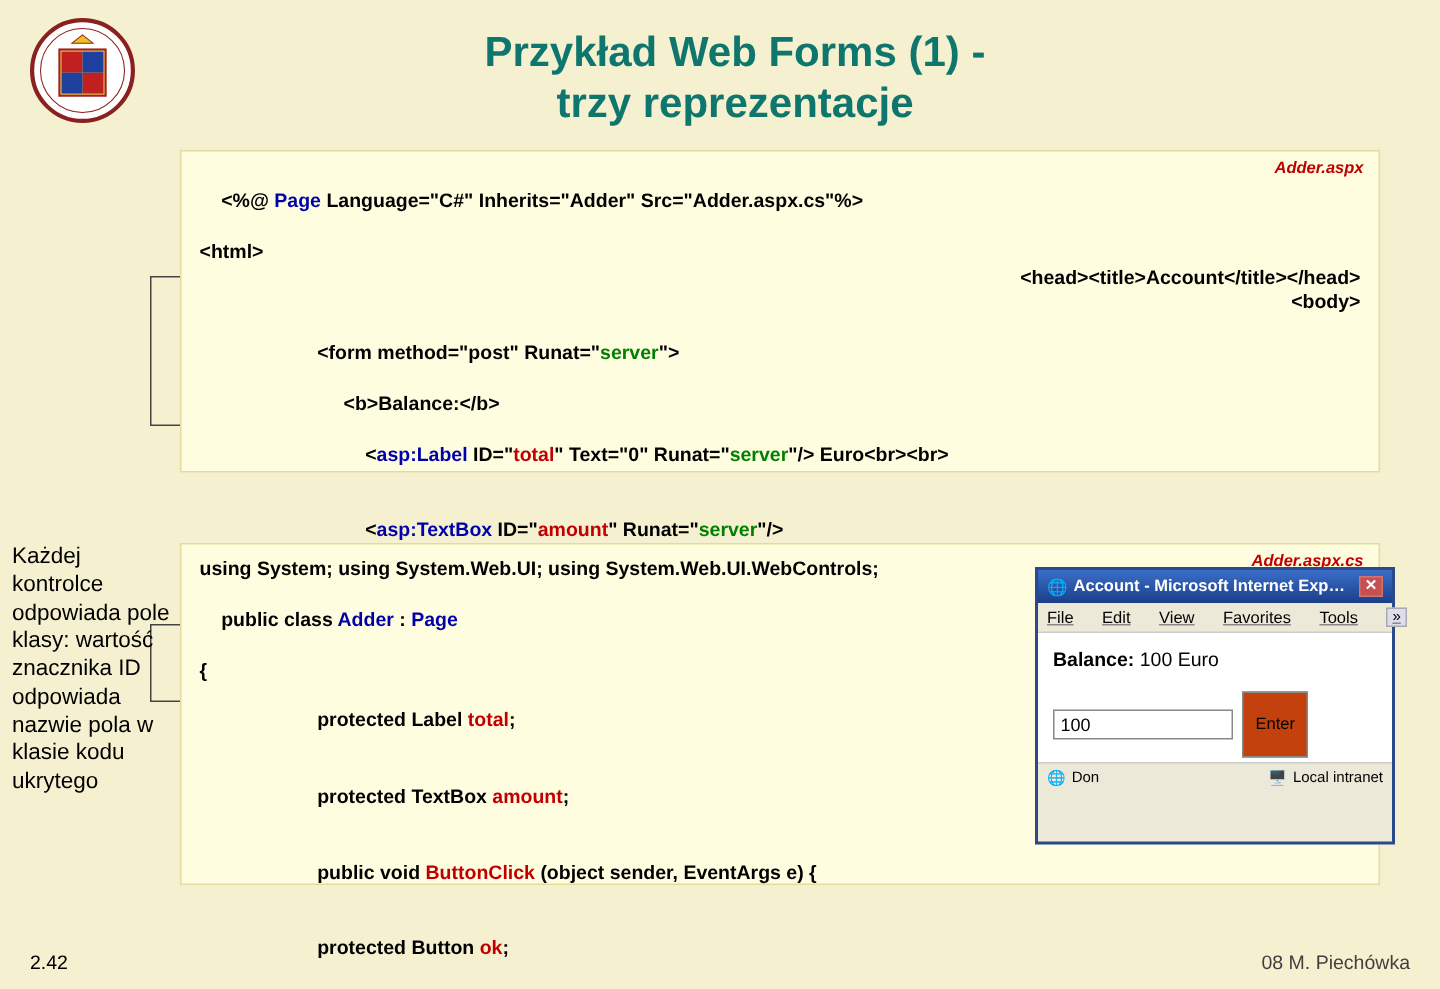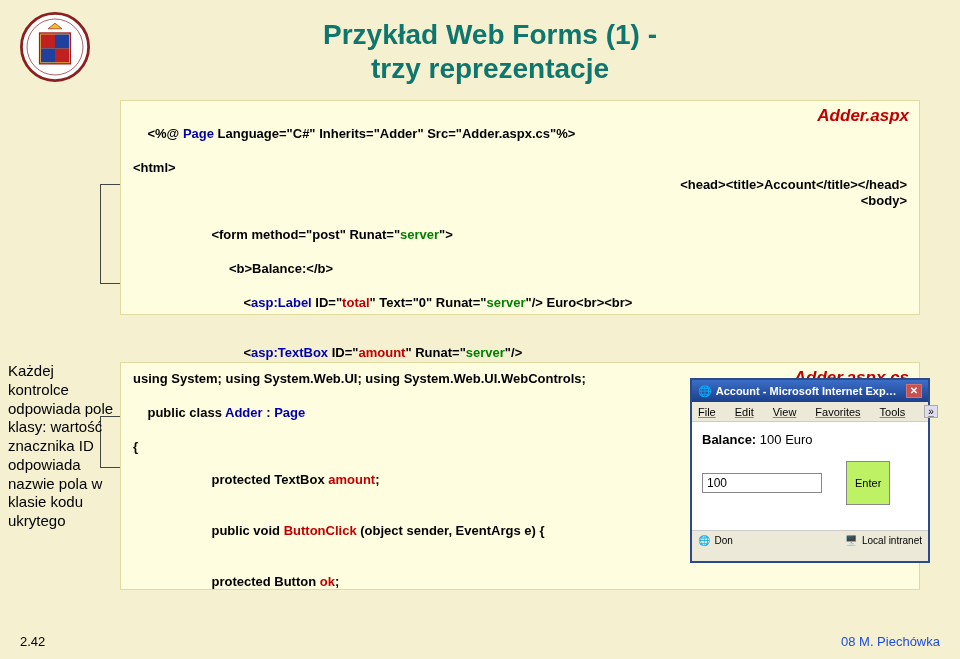"Adder.aspx" .filename { font-size: 17px -> 11px }
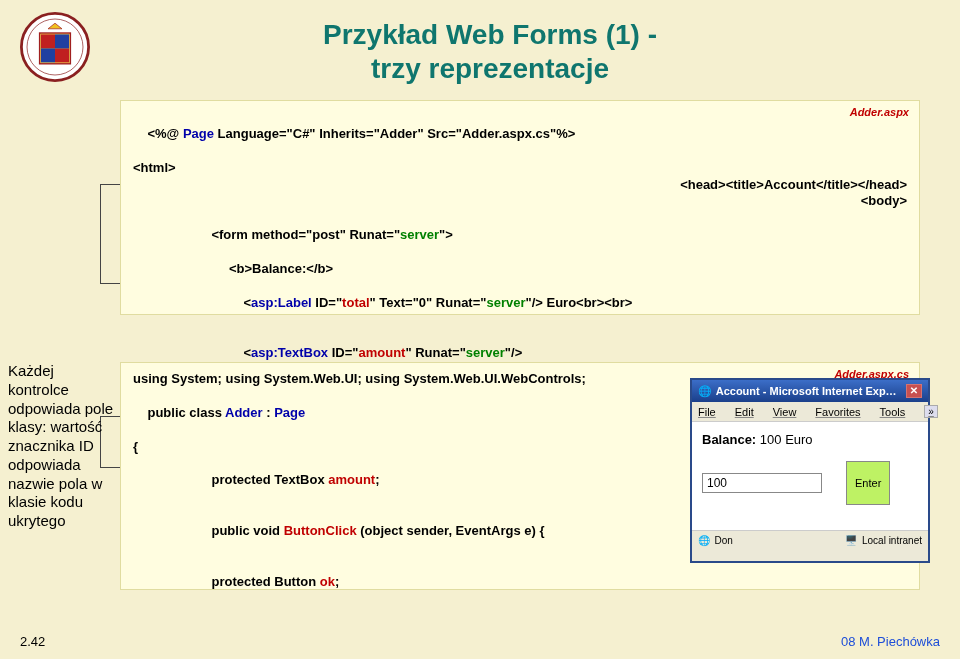"Balance: 100 Euro" .browser-body { height: 108px -> 86px }
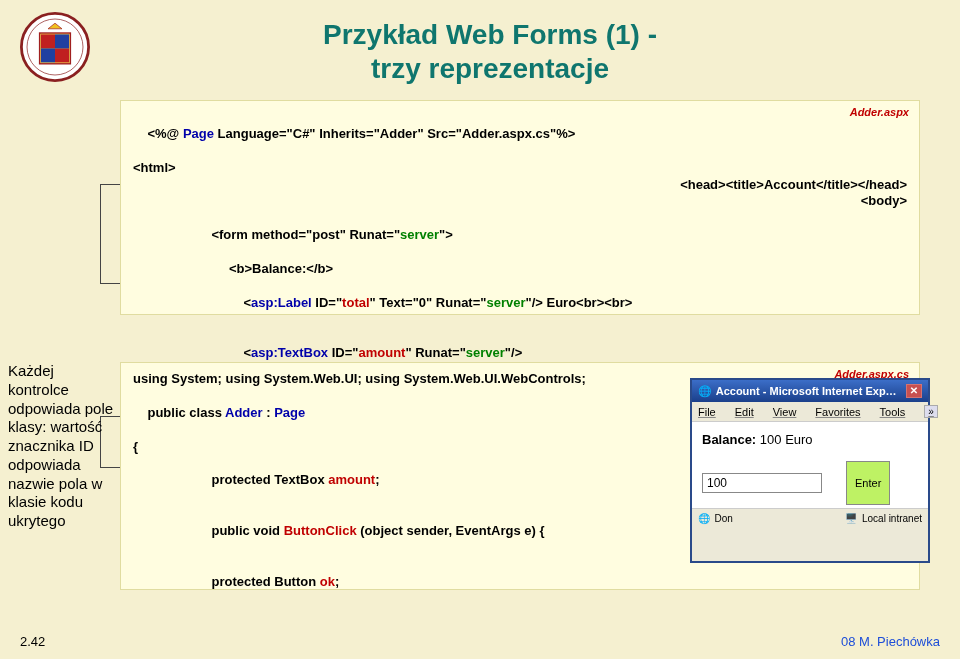"protected Label total;" span.codeline { html: none -> <span> <span>protected Label </span><span>total</span><span>;</span> </span> }
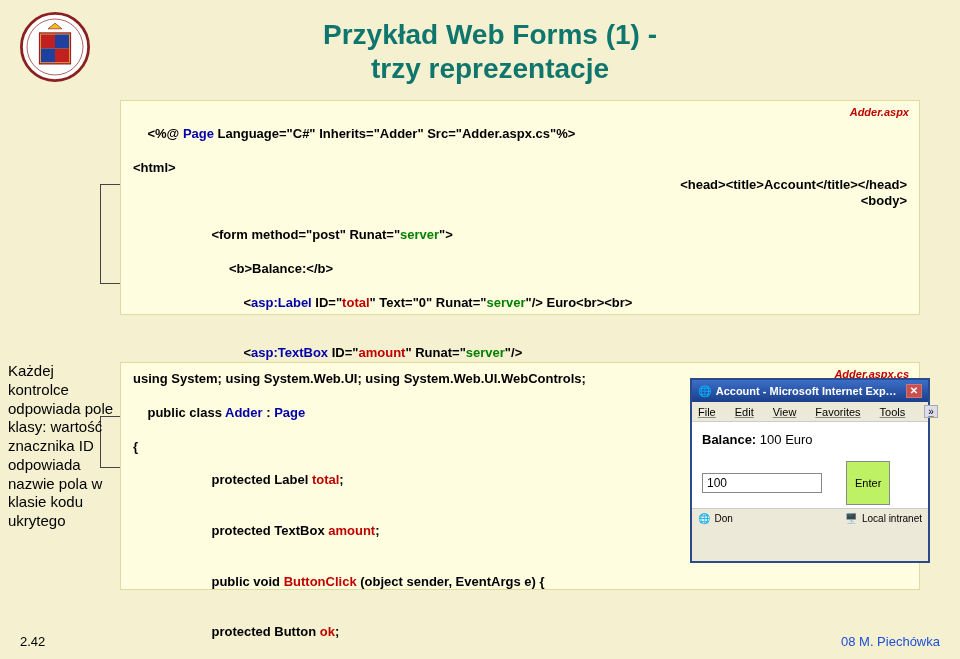"100" .browser-controls { gap: 24px -> 6px }
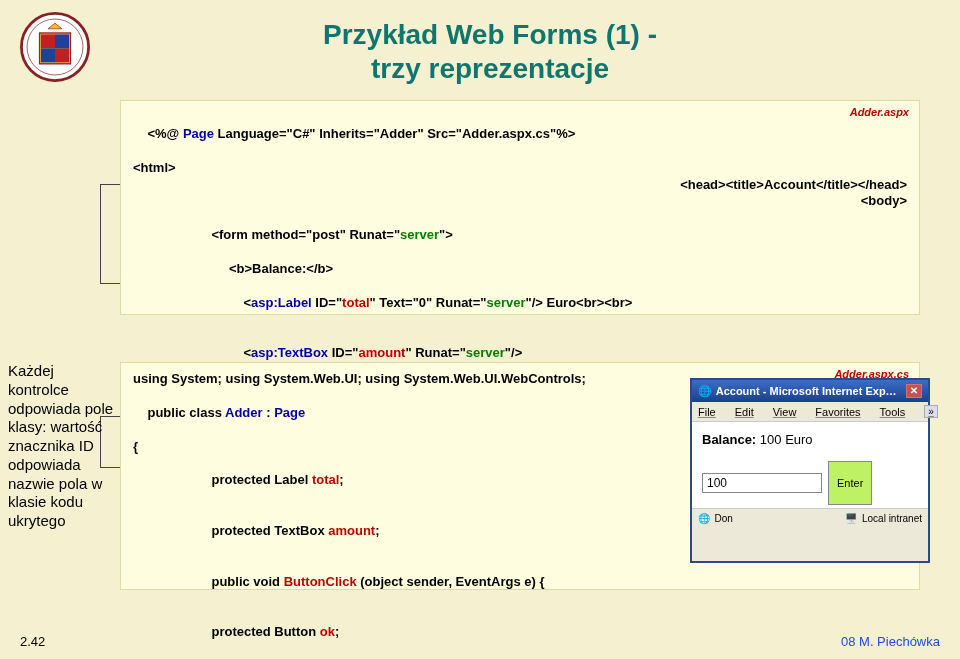"Enter" .browser-button { background: #bef264 -> #c2410c }
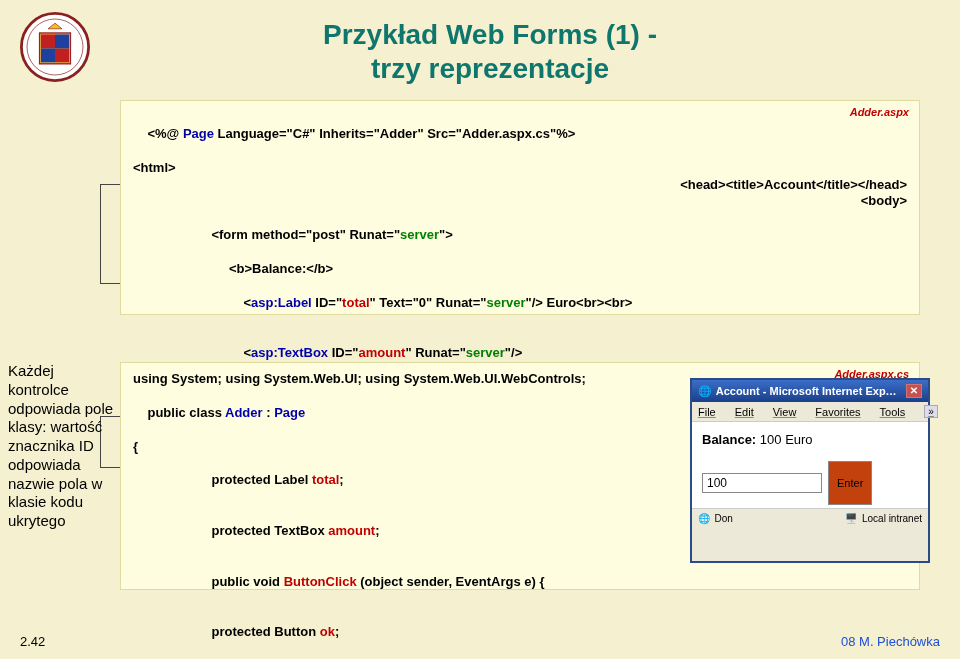"08 M. Piechówka" .footer-right { color: #1d4ed8 -> #404040 }
